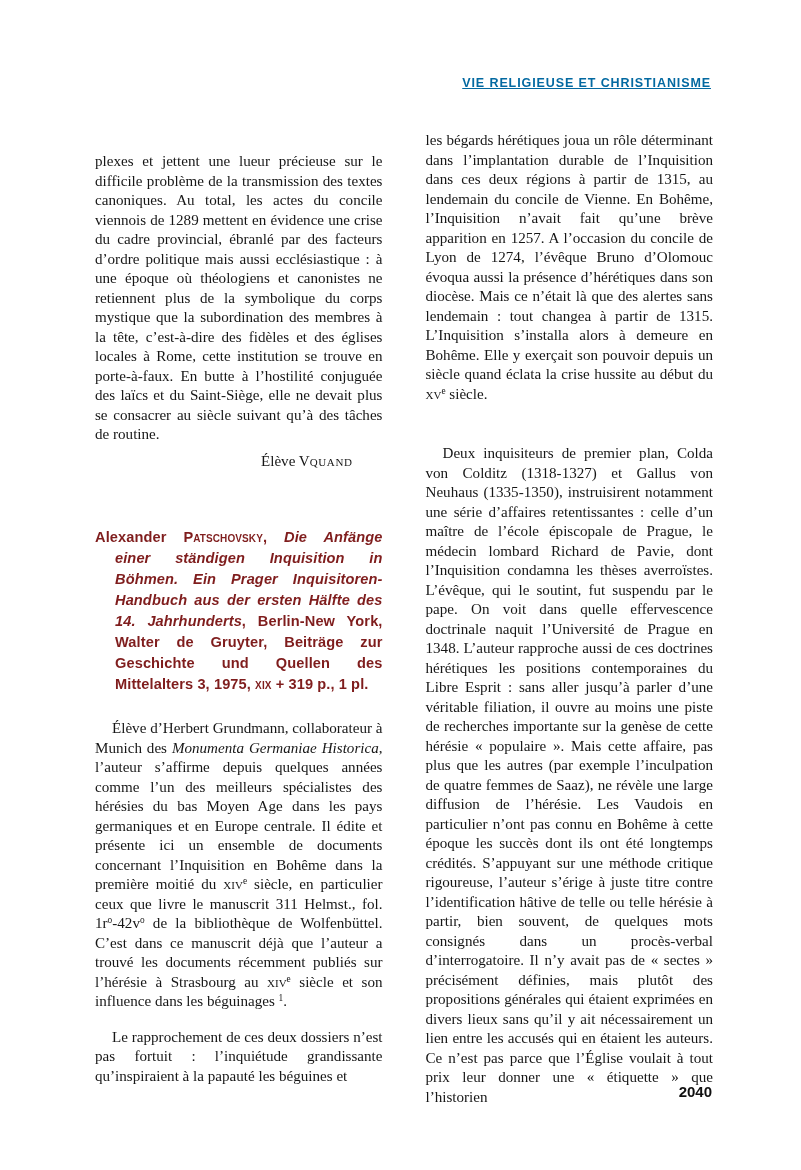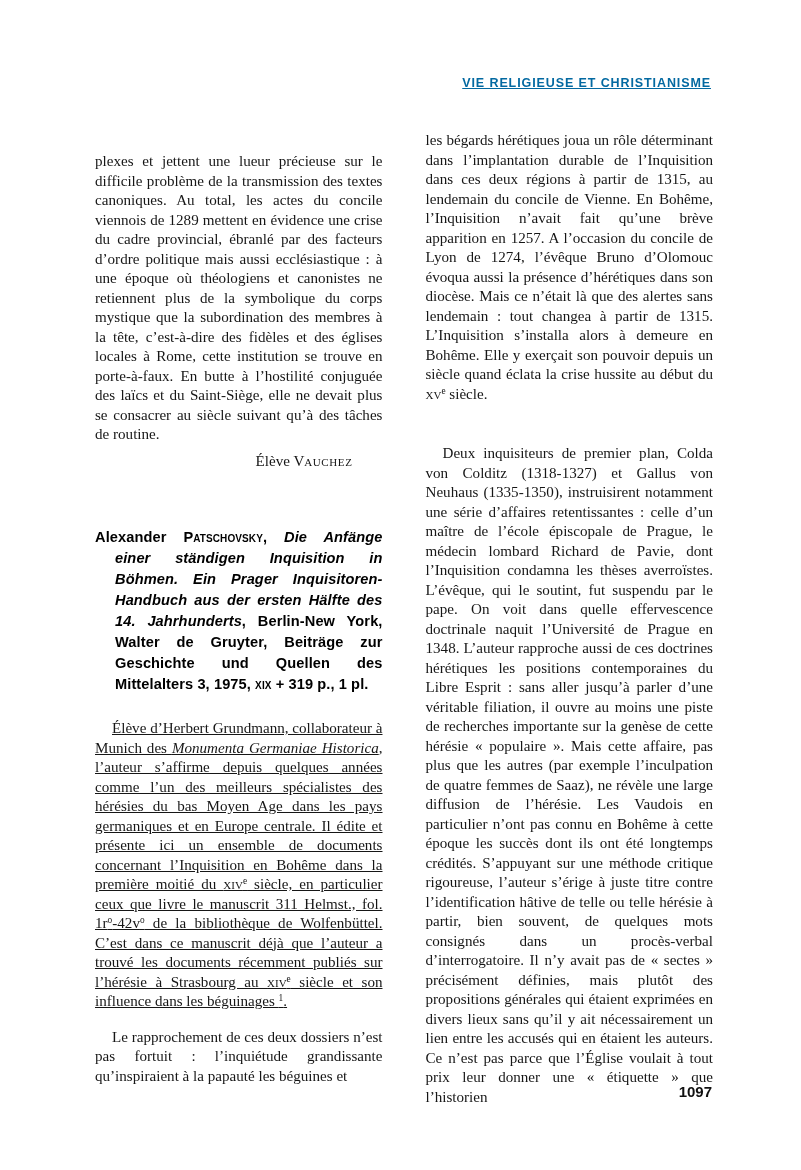"auchez" span.st-sc { text: auchez -> quand }
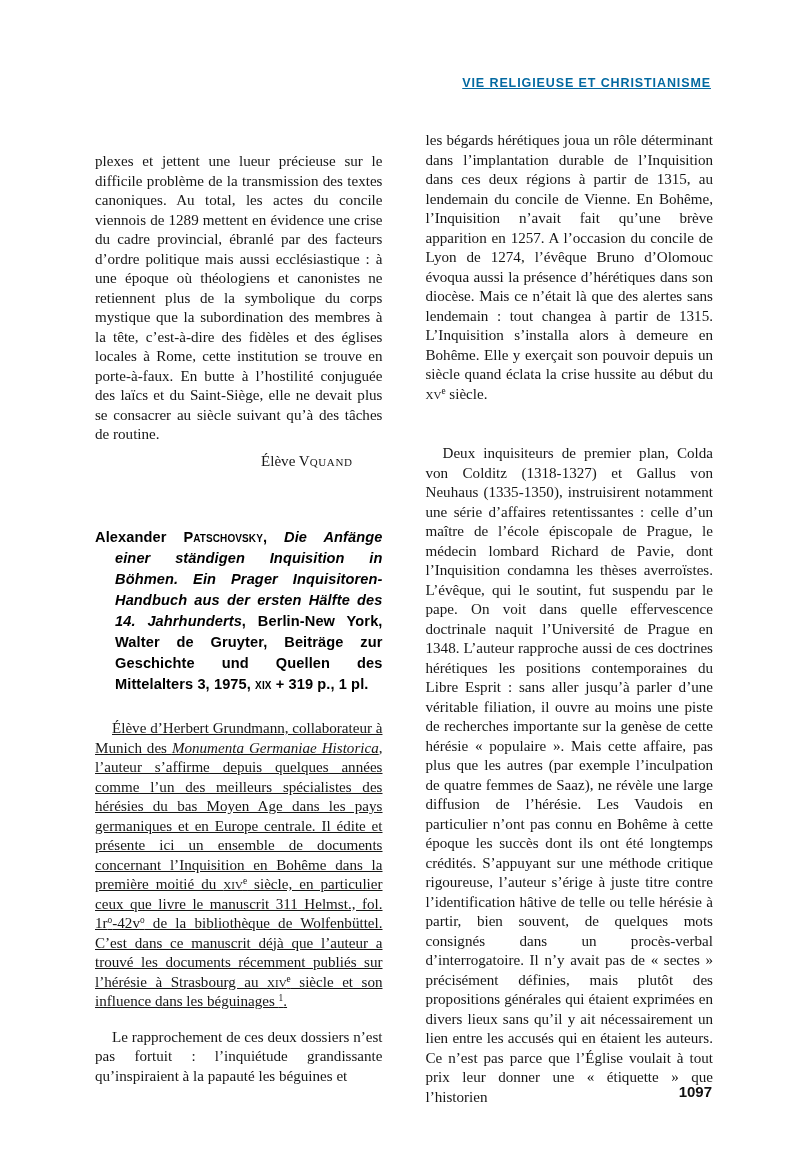"Alexander Patschovsky, Die Anfänge einer" .citation { color: #000000 -> #7f1d1d }
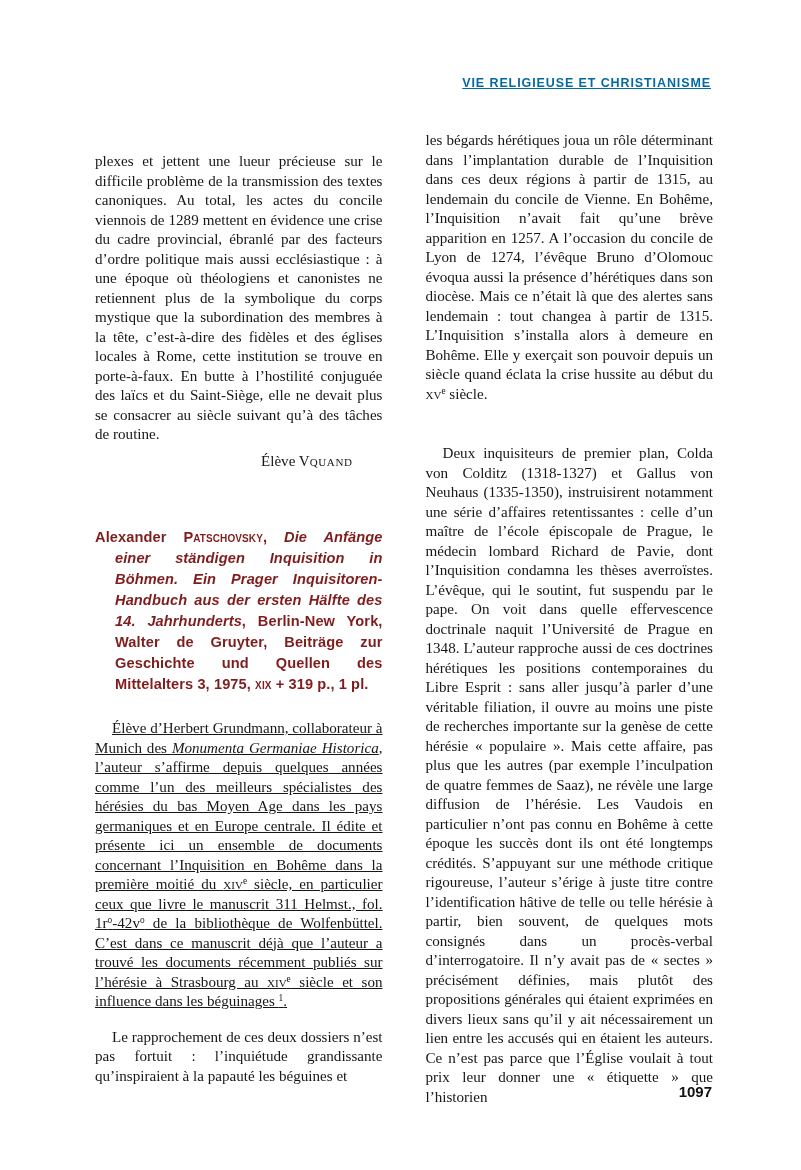"Élève d’Herbert Grundmann, collaborateur" .gap-after-citation { text-decoration: underline -> none }
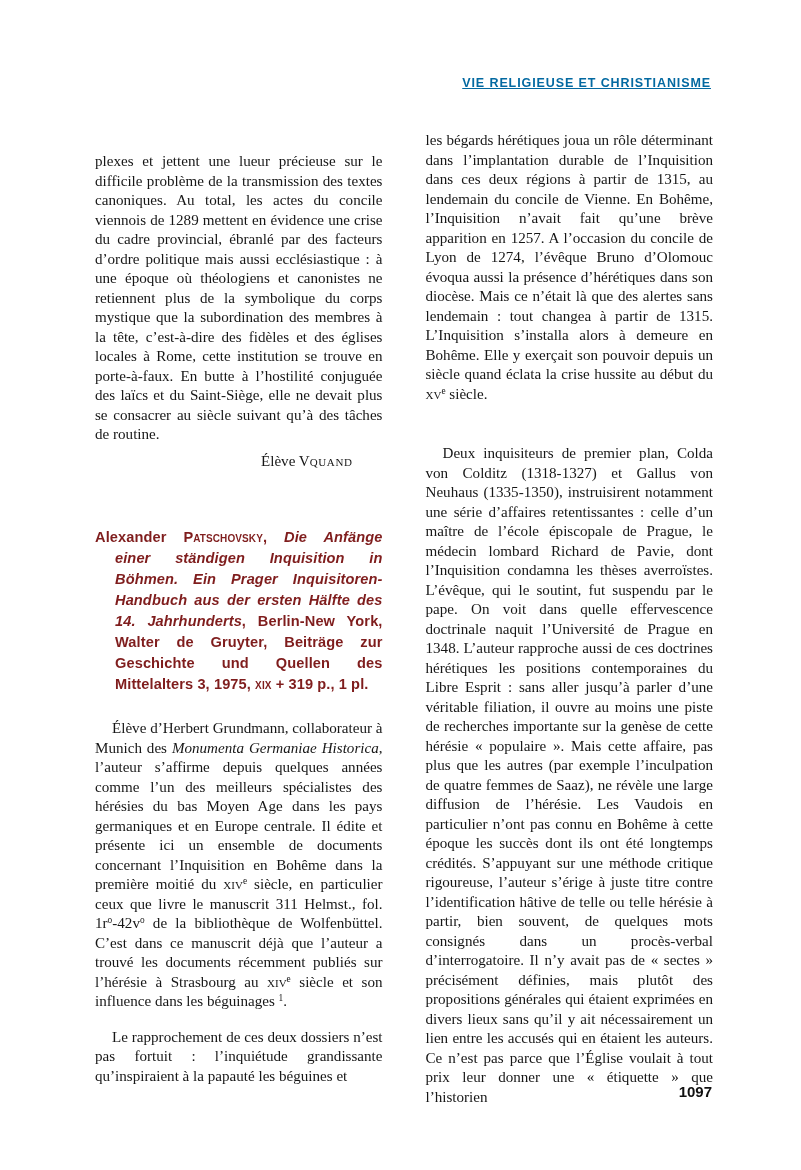"1097" div.page-number { text: 1097 -> 2040 }
